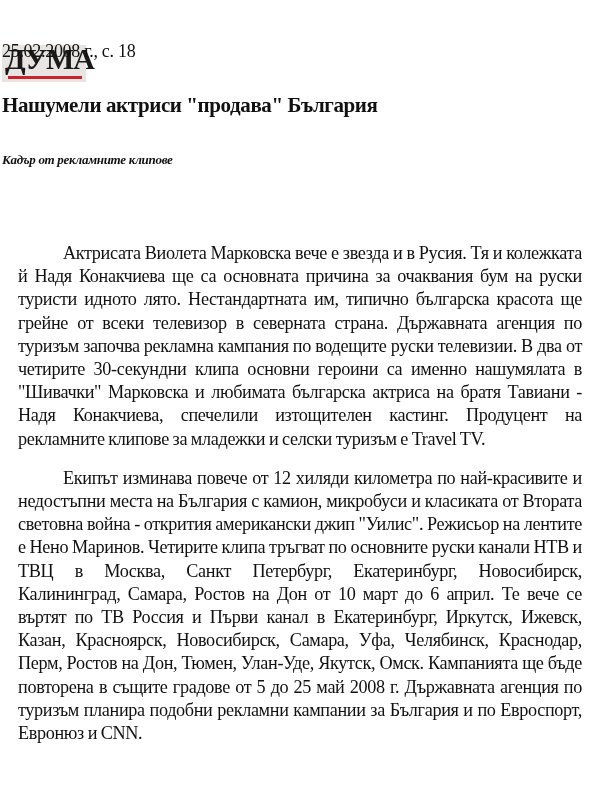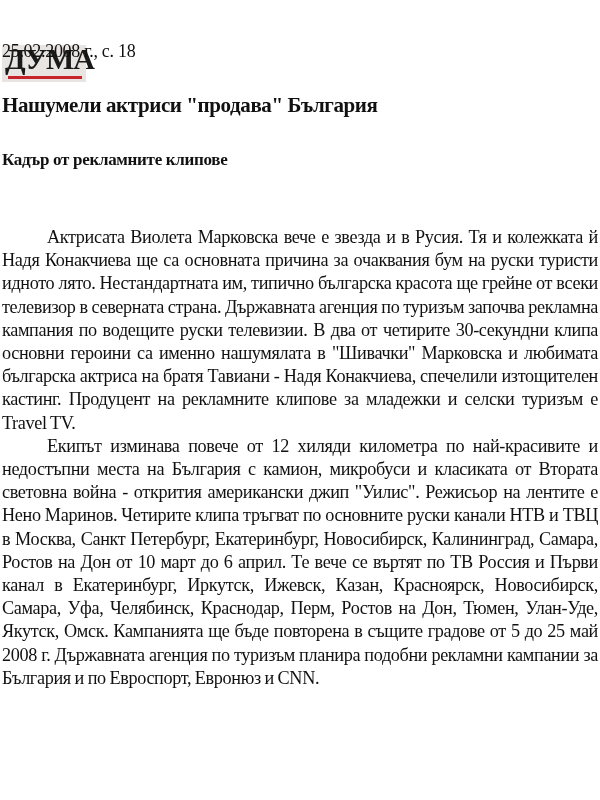"Кадър от рекламните клипове" .caption { font-size: 17px -> 13px; font-style: none -> italic }
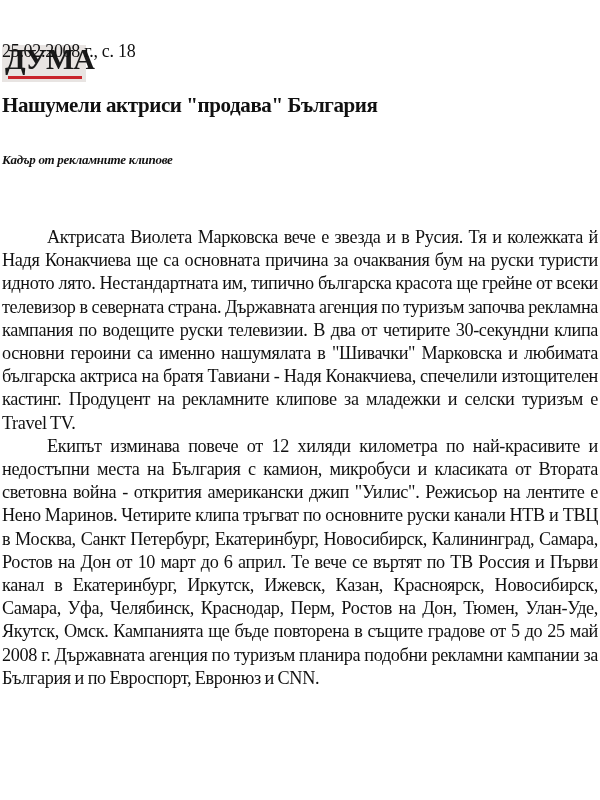"Актрисата Виолета Марковска вече е" .article p { margin: 0 -> 16px }
